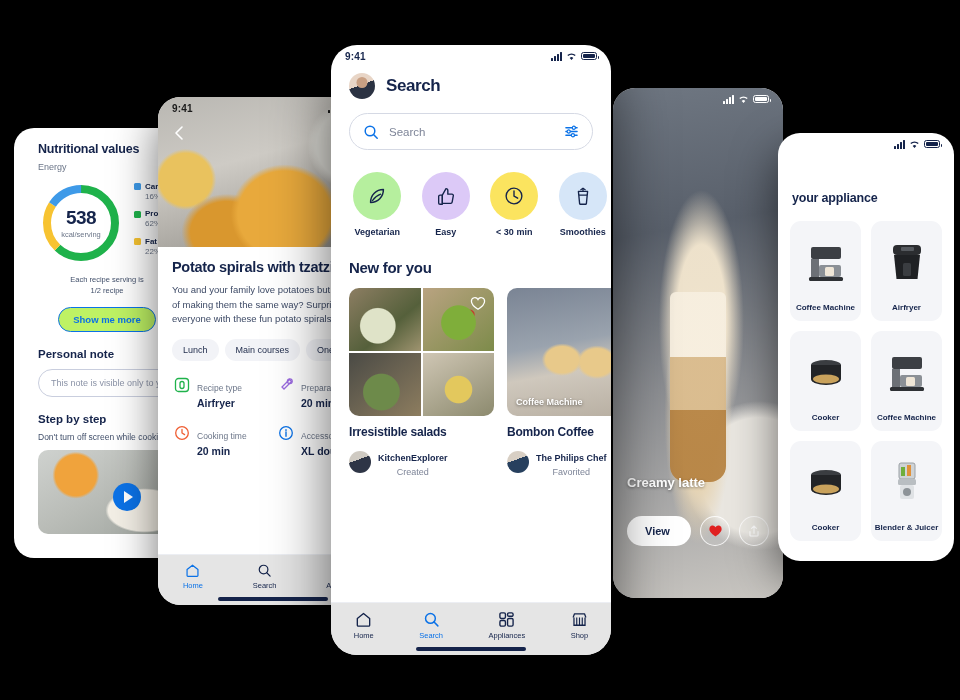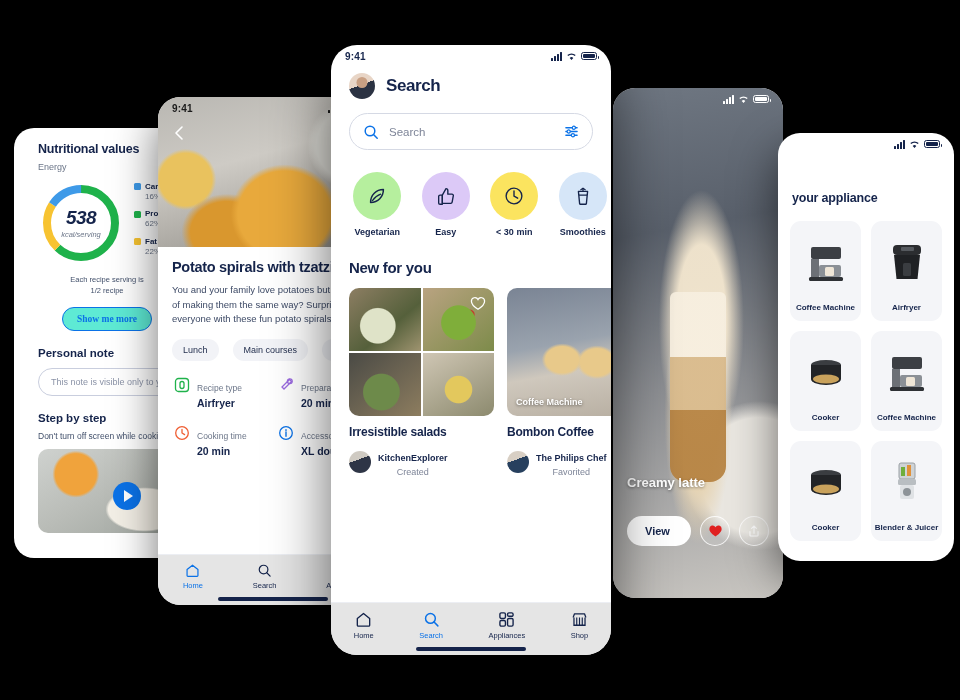"538" .donut .ctr { font-style: italic -> none }
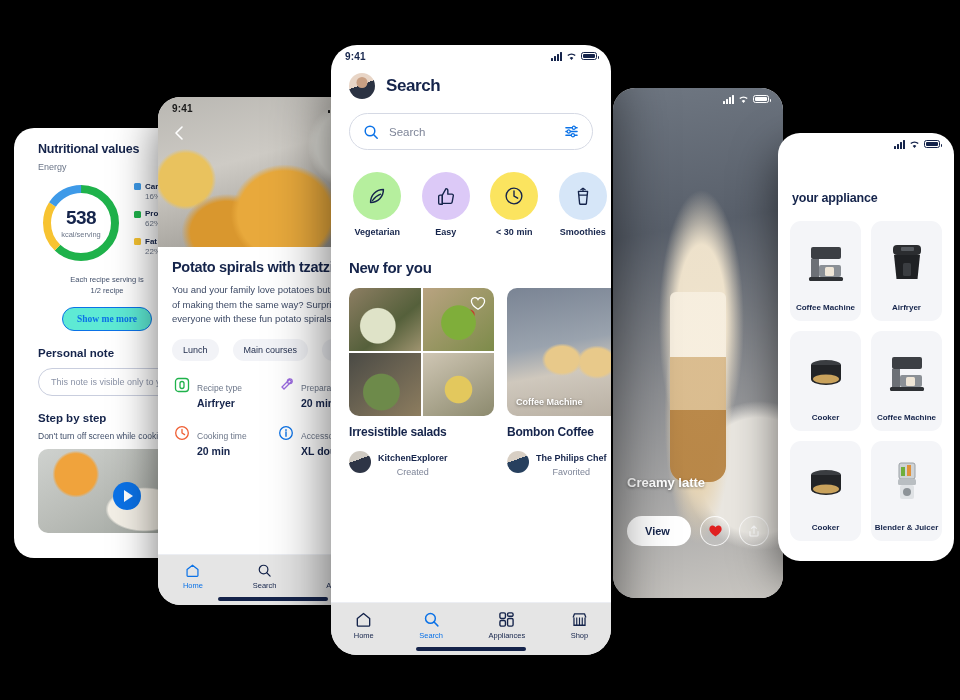"Show me more" .btn-outline { background: #5eead4 -> #bef264; font-family: Liberation Serif, serif -> none }
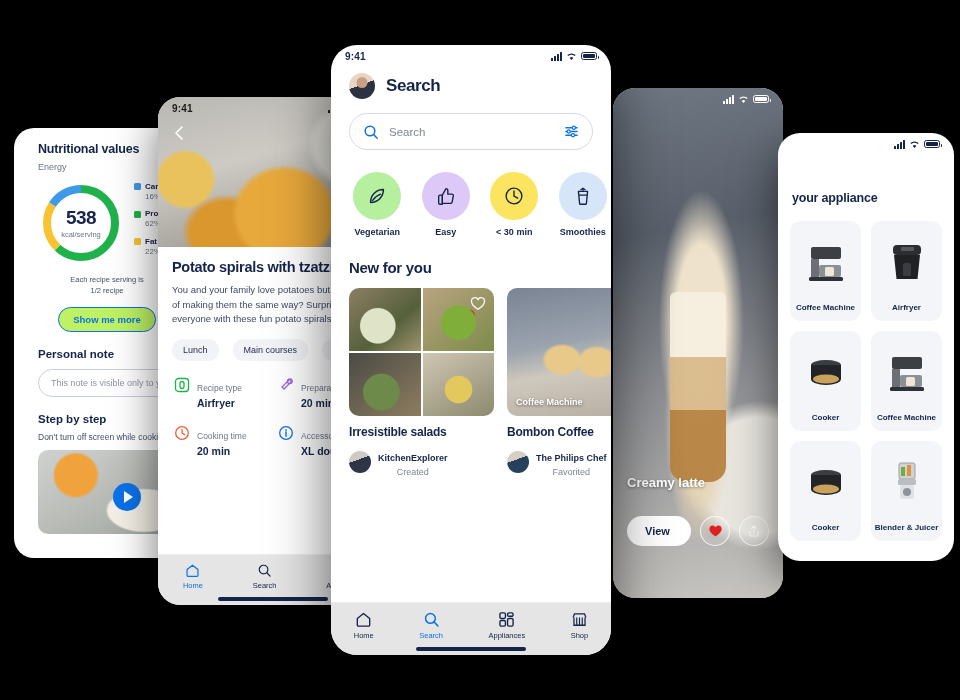"Lunch" .chips { gap: 14px -> 6px }
